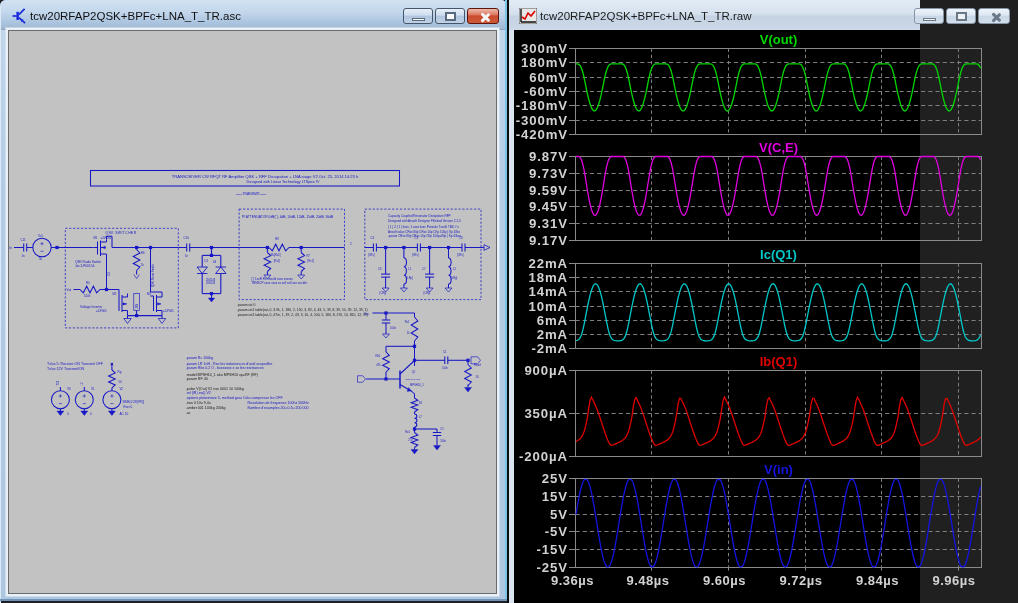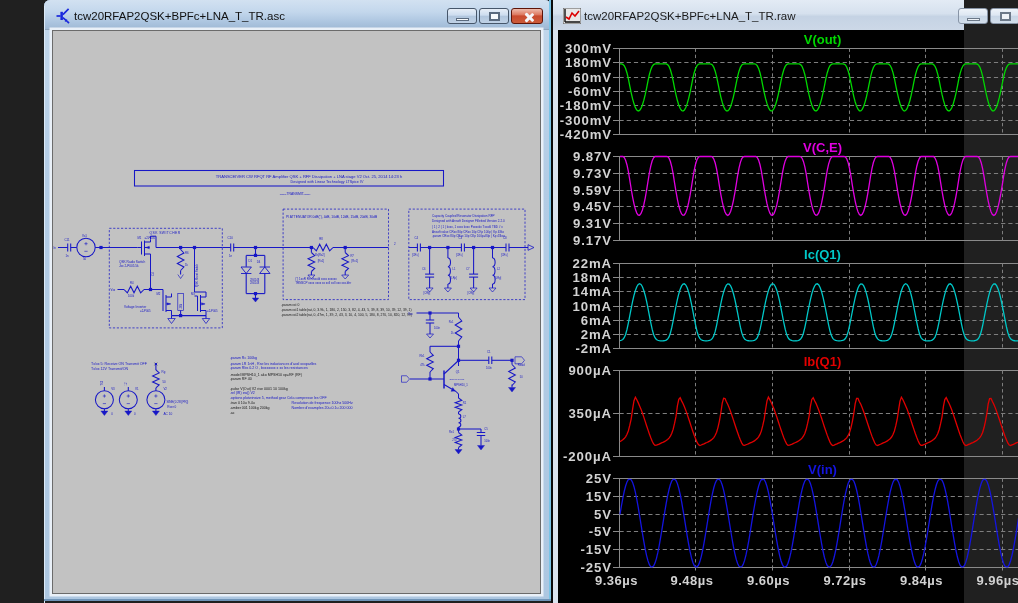"tcw20RFAP2QSK+BPFc+LNA_T_TR.asc" .win { margin-left: 44px -> none }
